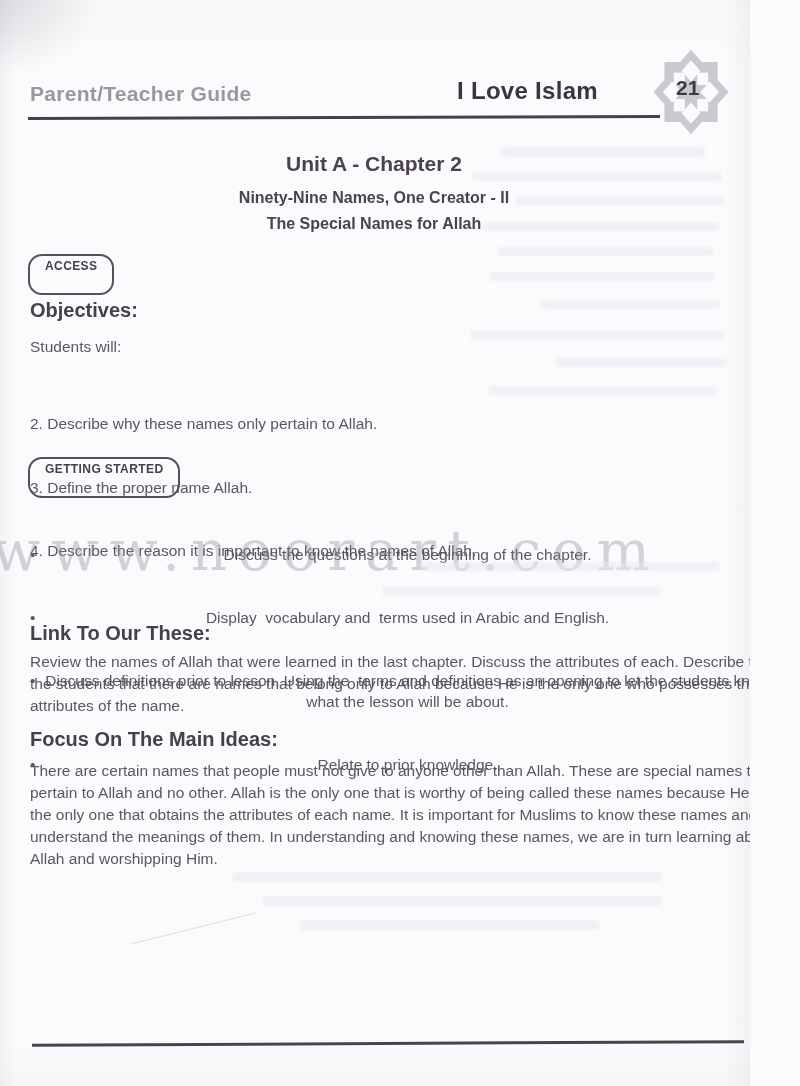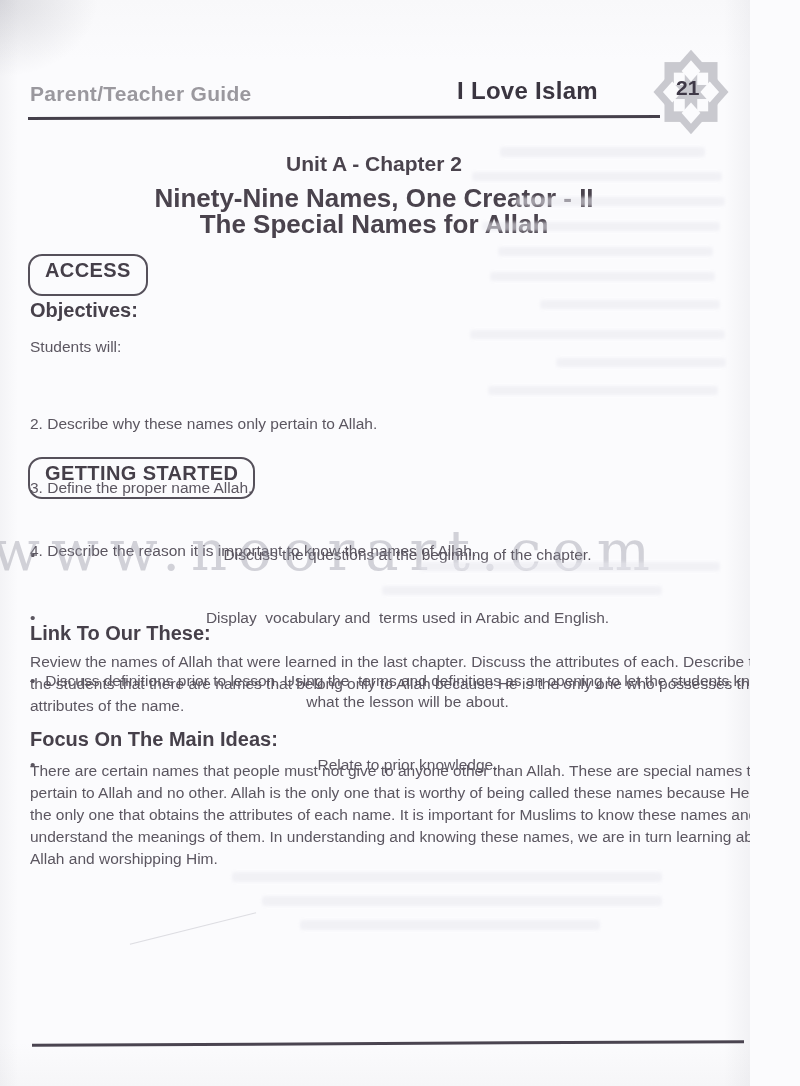"Ninety-Nine Names, One Creator -" .t-book { font-size: 26px -> 16px }
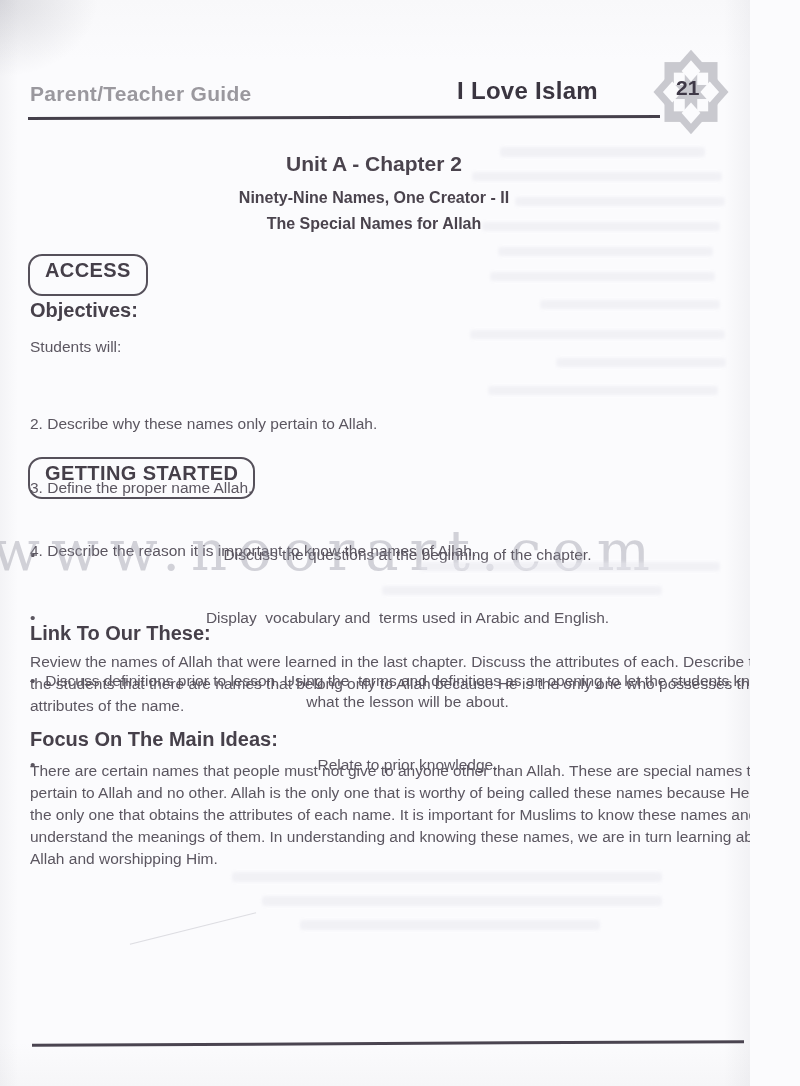"ACCESS" .pill { font-size: 20px -> 12px; padding: 3px 15px 12px 15px -> 3px 15px 20px 15px }
